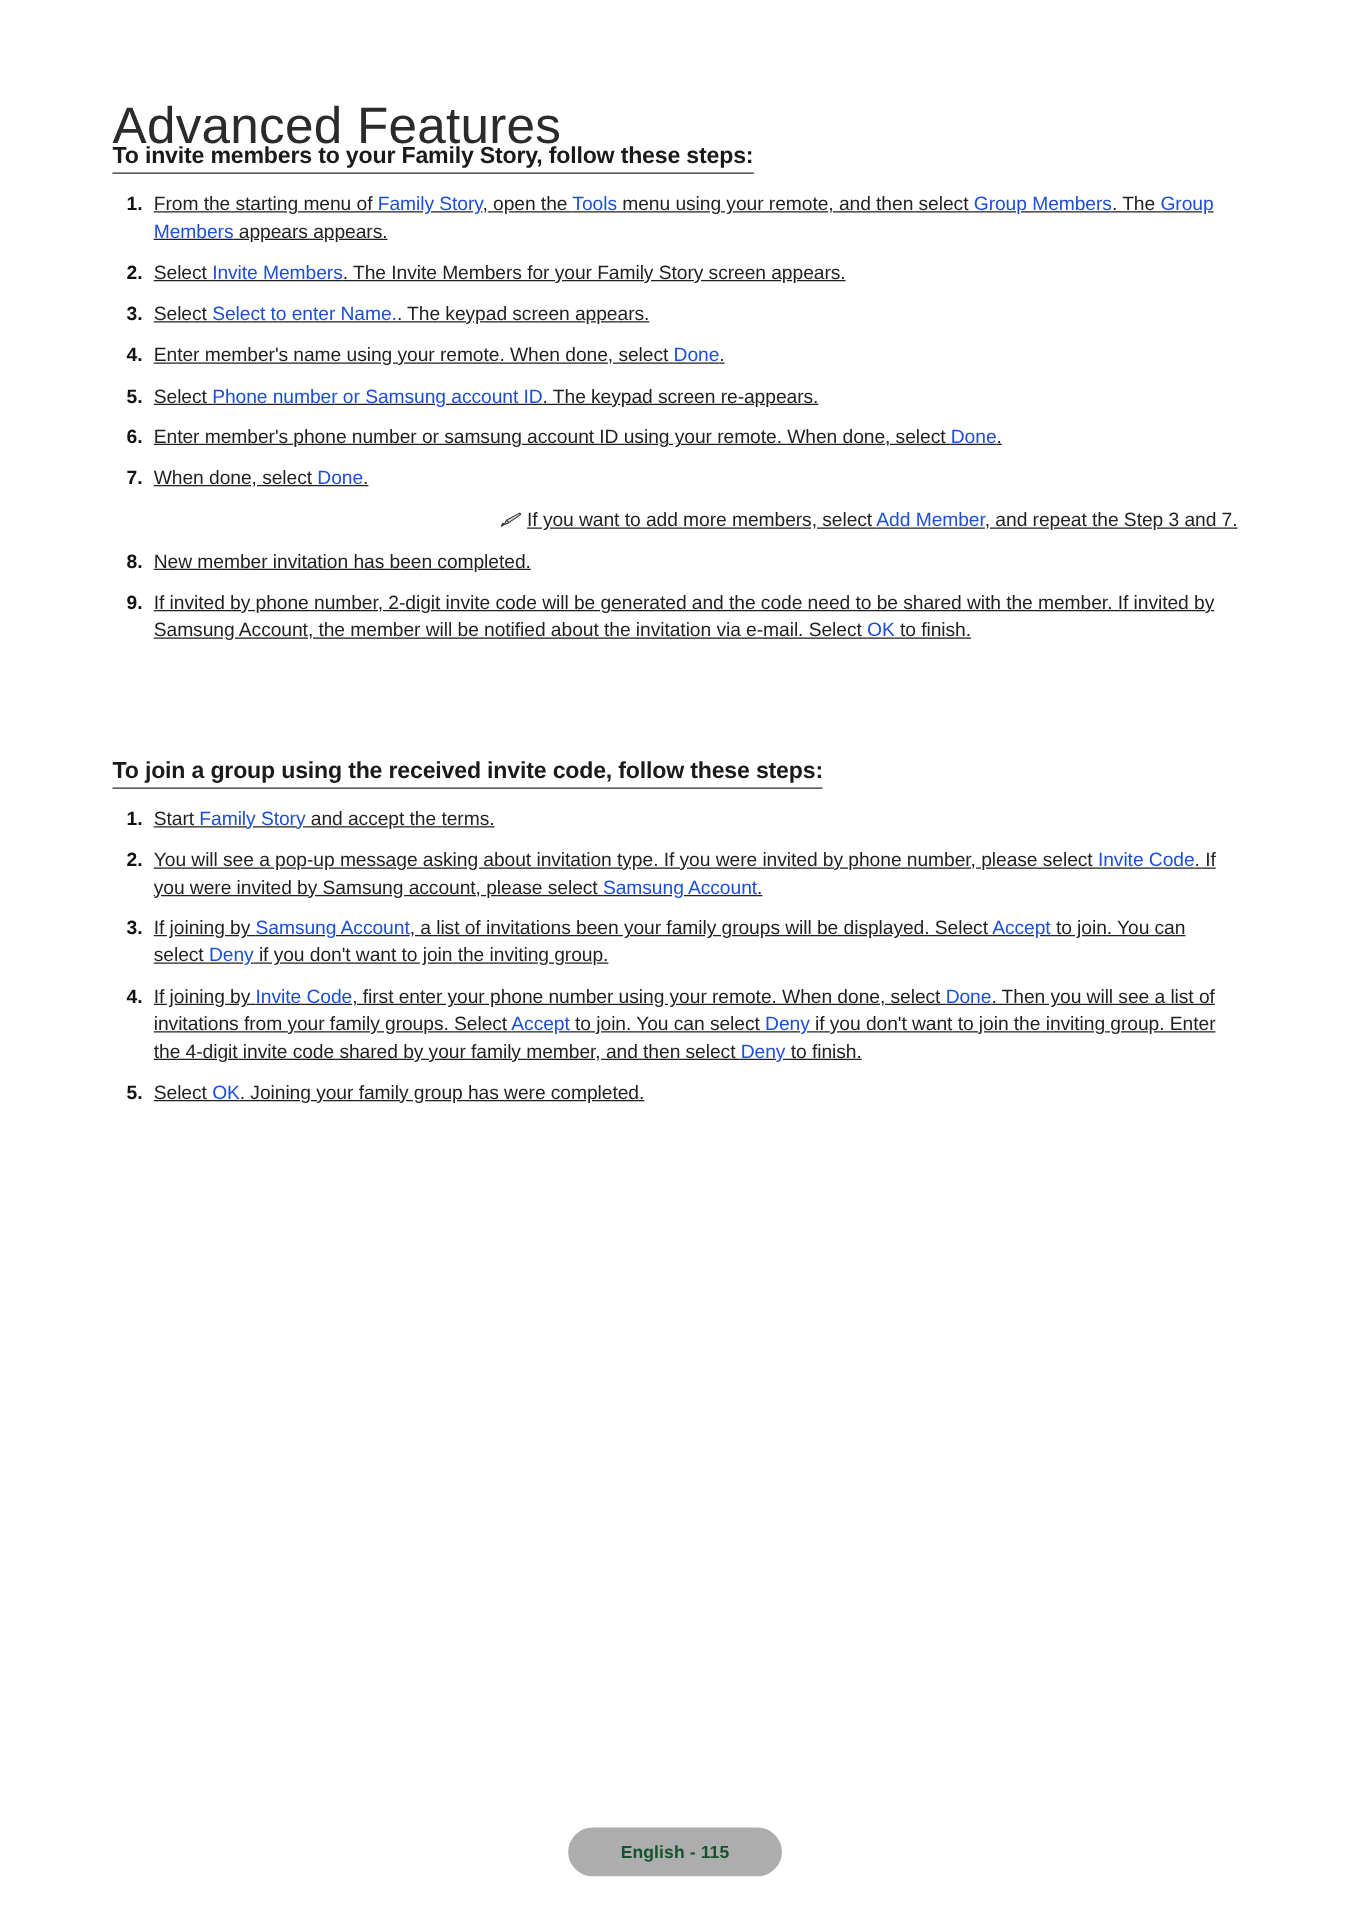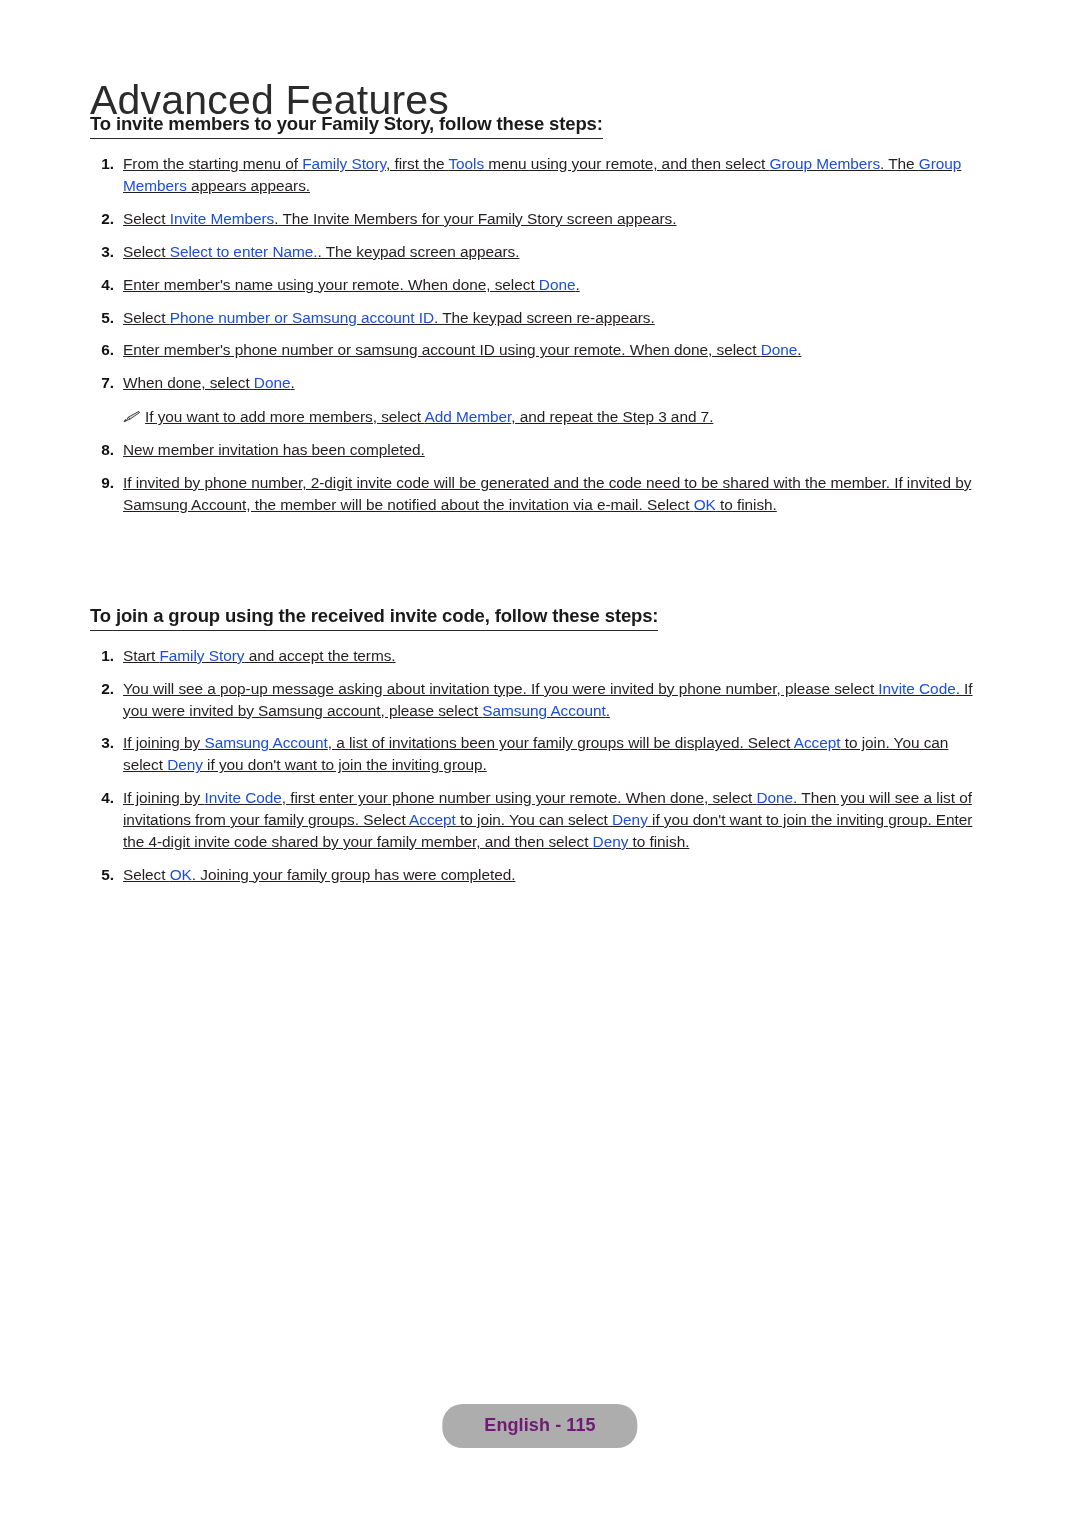", first the" span { text: first -> open }
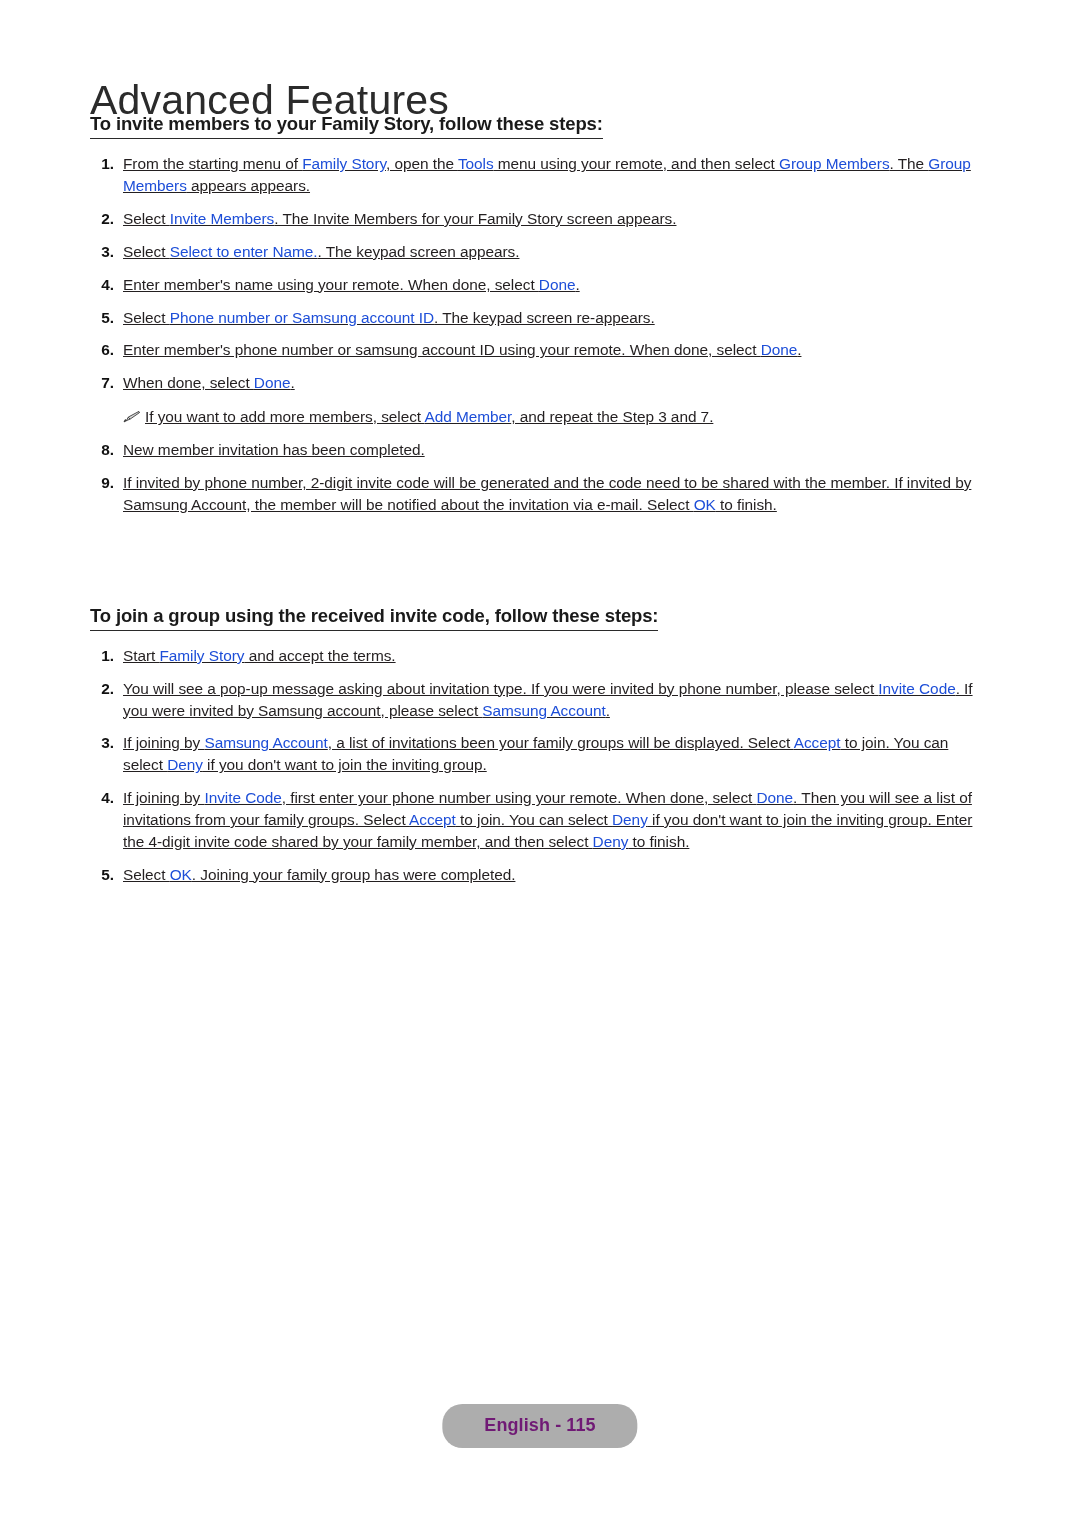"If you want to add" .note { text-align: none -> right }
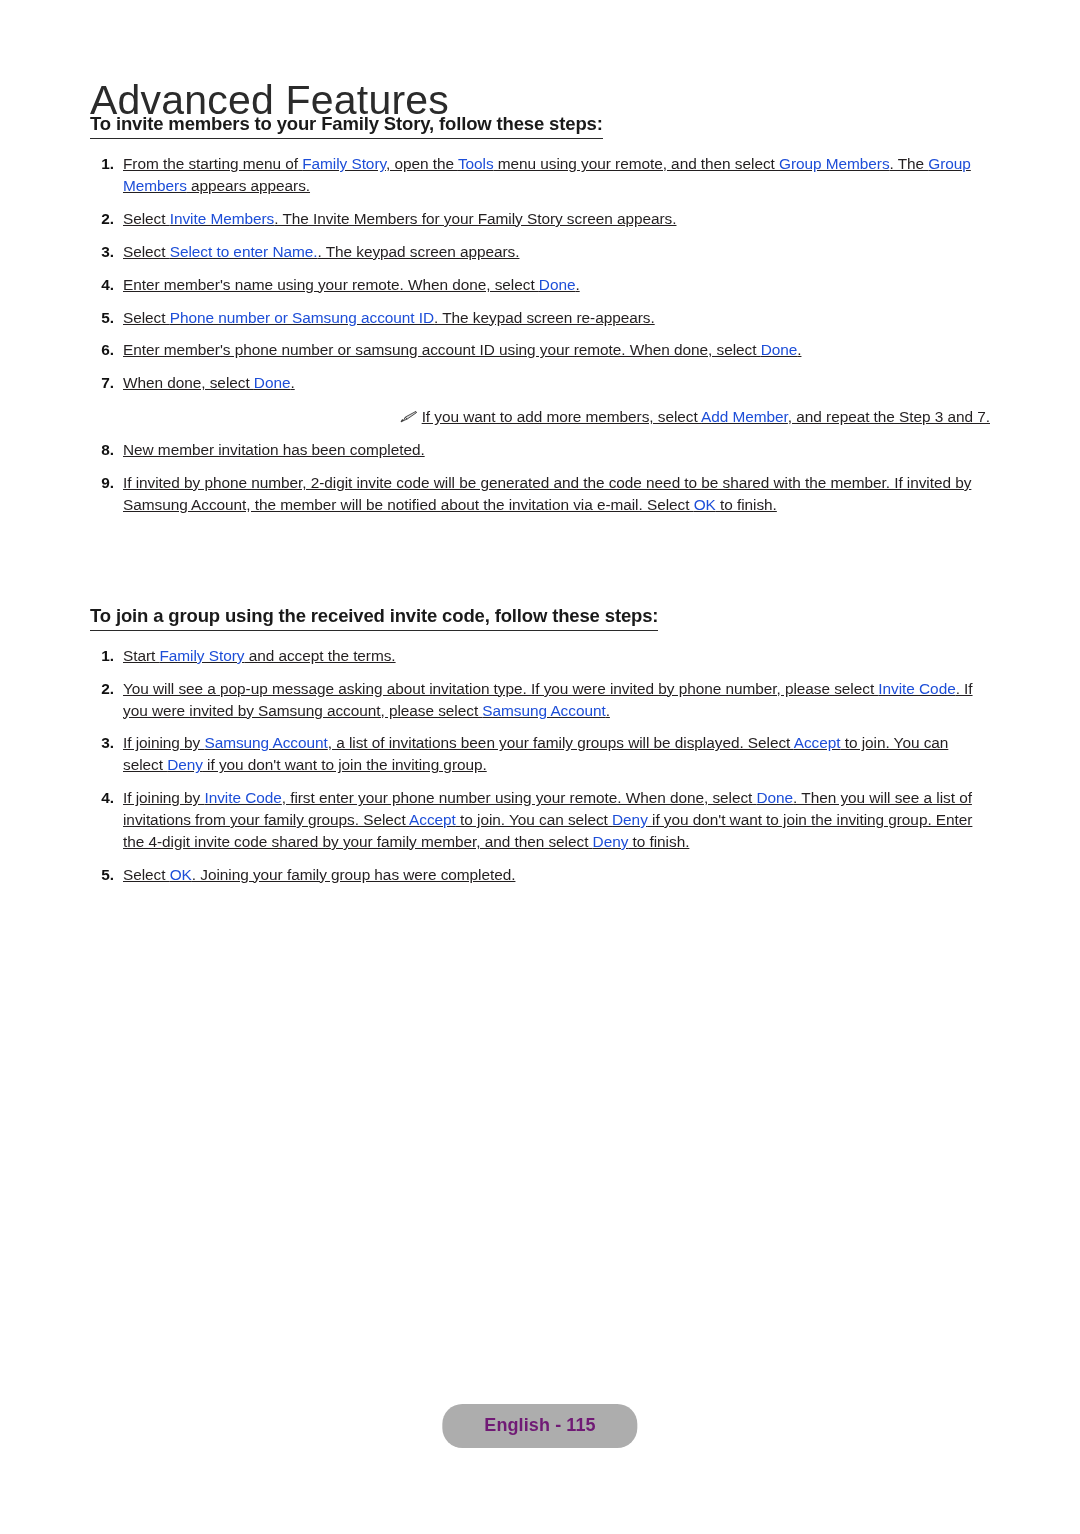"English - 115" .footer-pill { color: #701a75 -> #14532d; font-size: 18px -> 14px; top: 1404px -> 1462px }
